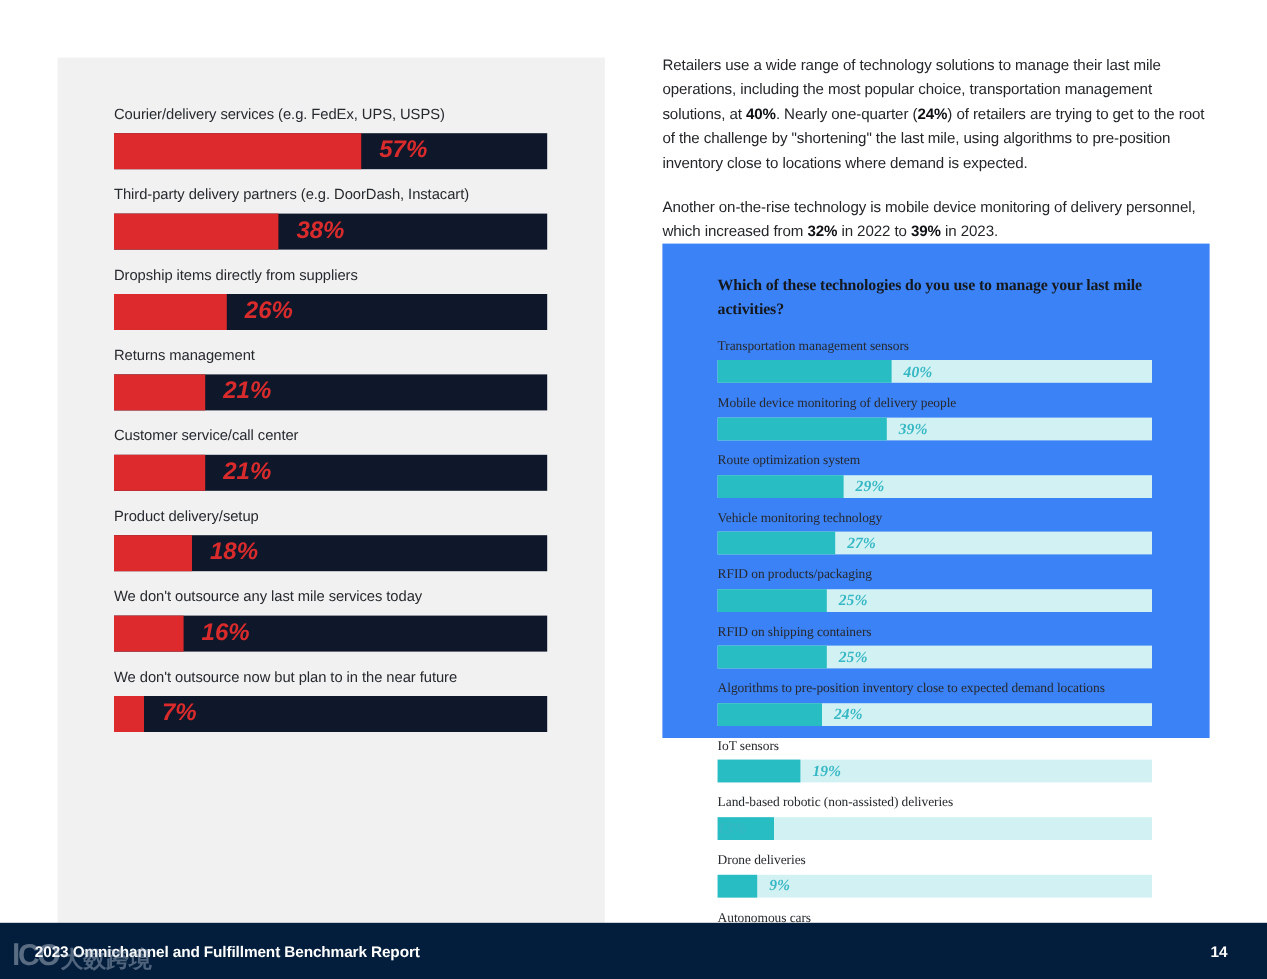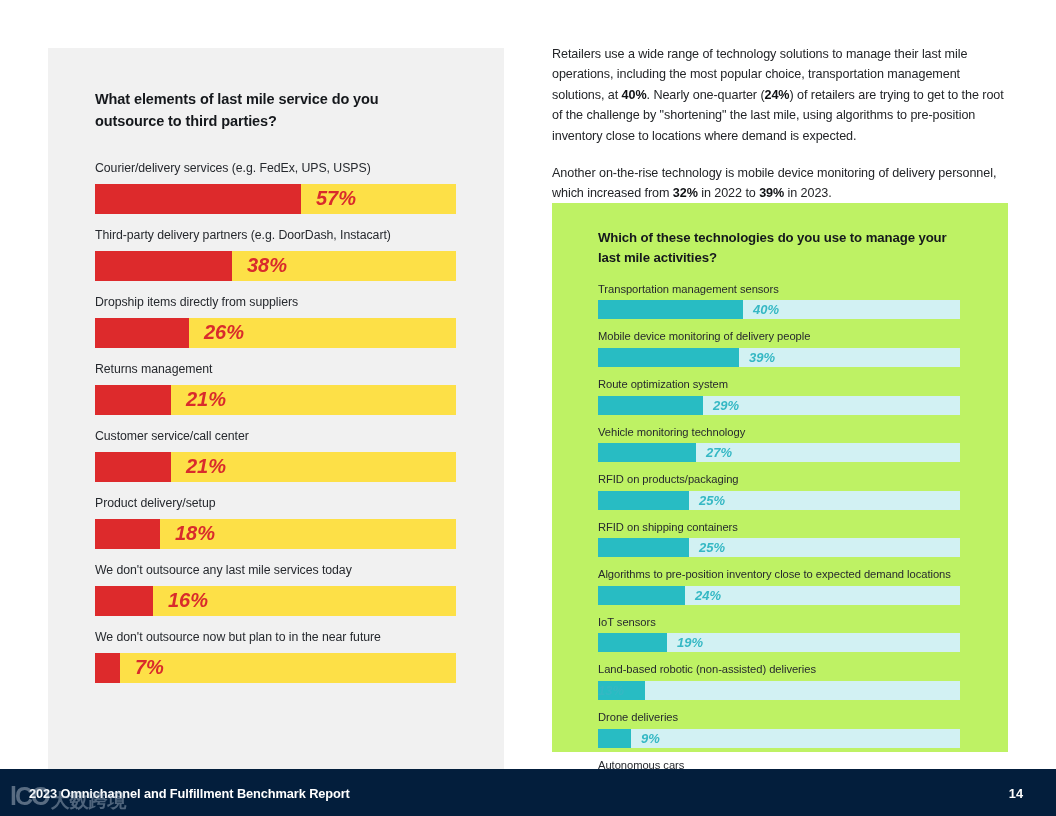"What elements of last mile" h2.panel-title { html: <h2>What elements of last mile service do you outsource to third parties?</h2> -> none }
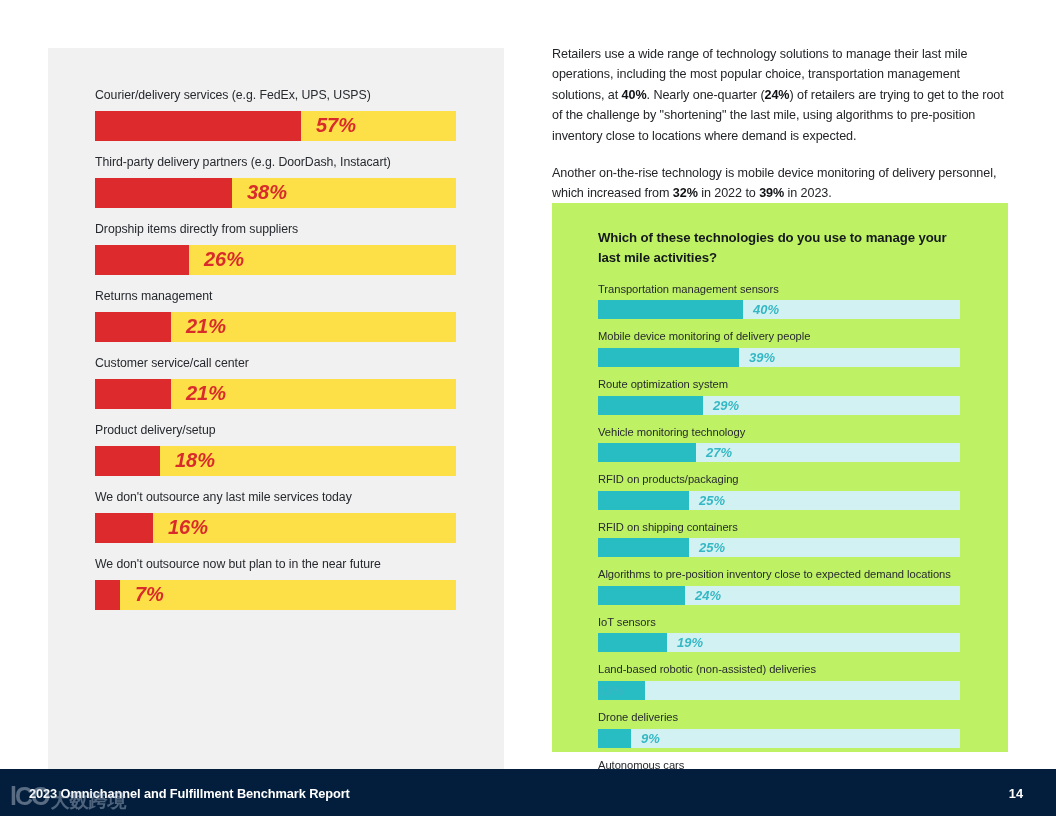"57%" .track.red { background: #fde047 -> #0f172a }
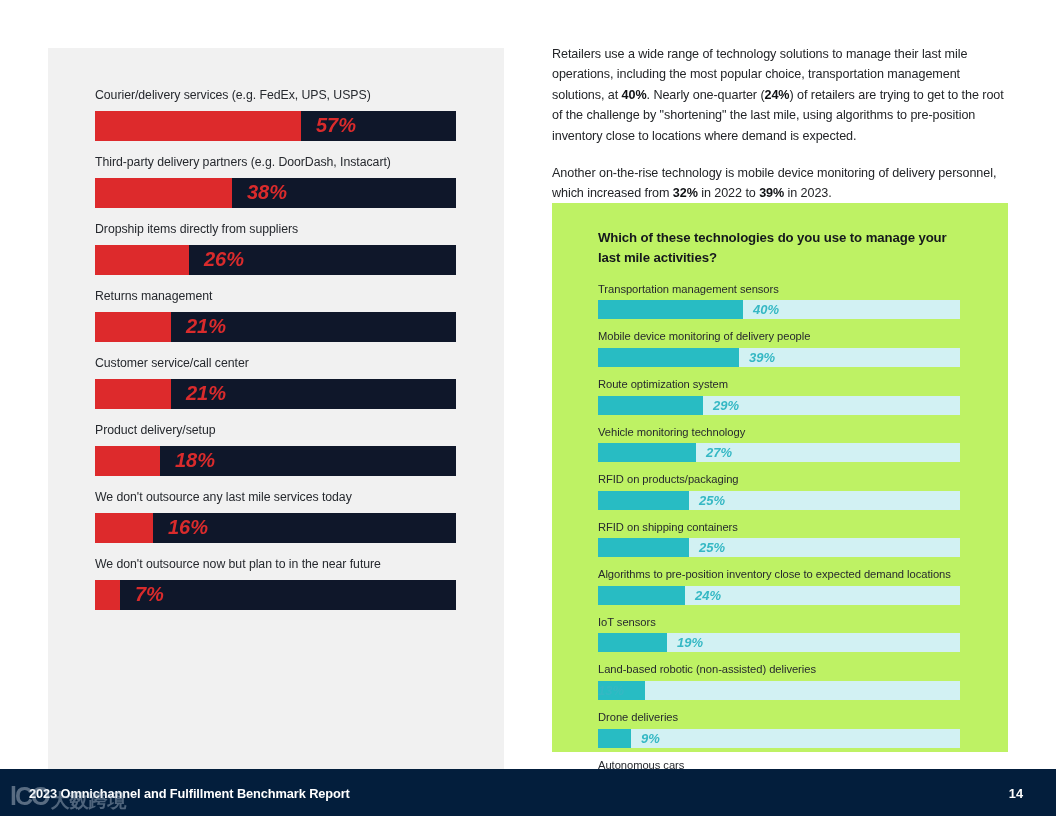"Which of these technologies do" #right-panel { background: #bef264 -> #3b82f6; font-family: none -> Liberation Serif, serif; height: 549px -> 412px }
